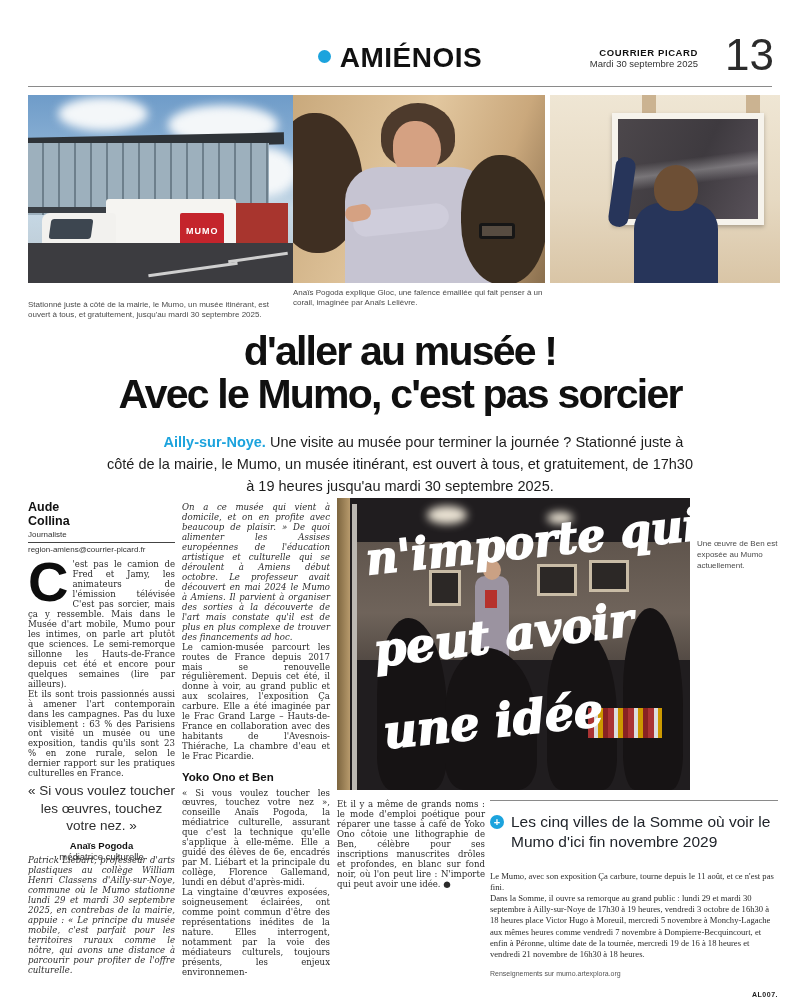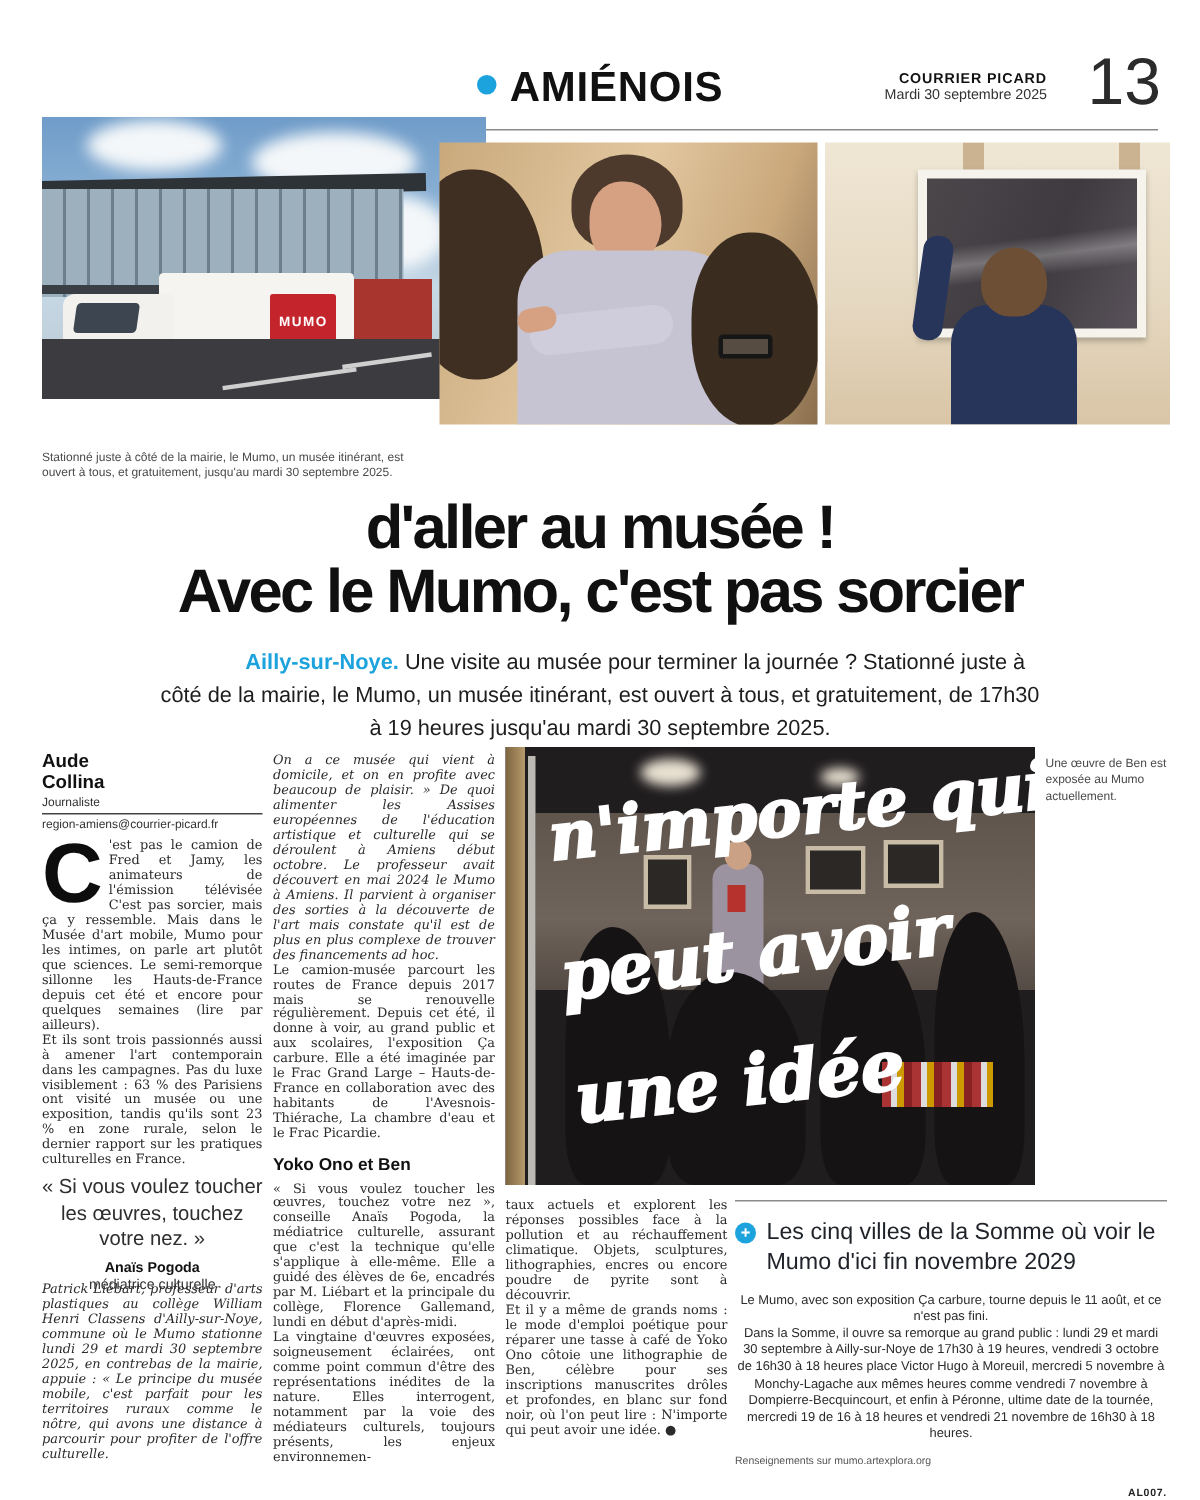"MUMO" .p1 { top: 78px -> 95px }
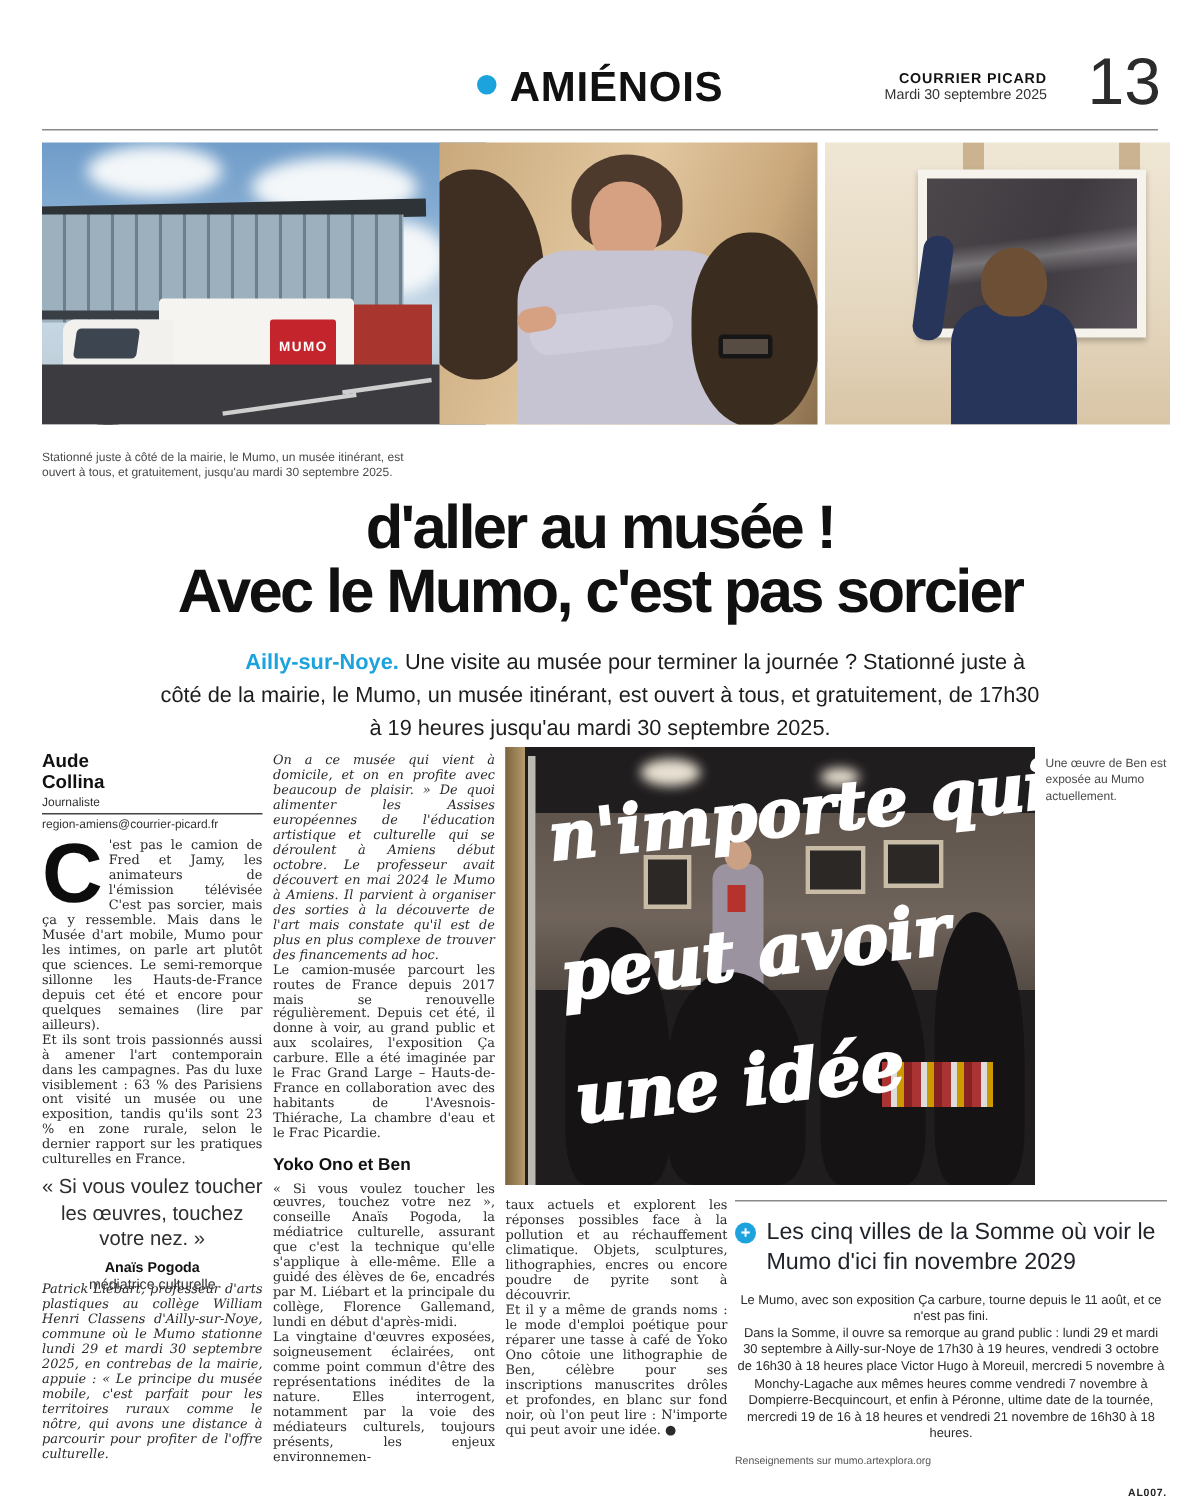"Anaïs Pogoda explique Gloc, une" div.caption { html: none -> <div>Anaïs Pogoda explique Gloc, une faïence émaillée qui fait penser à un corail, imaginée par Anaïs Lelièvre.</div> }
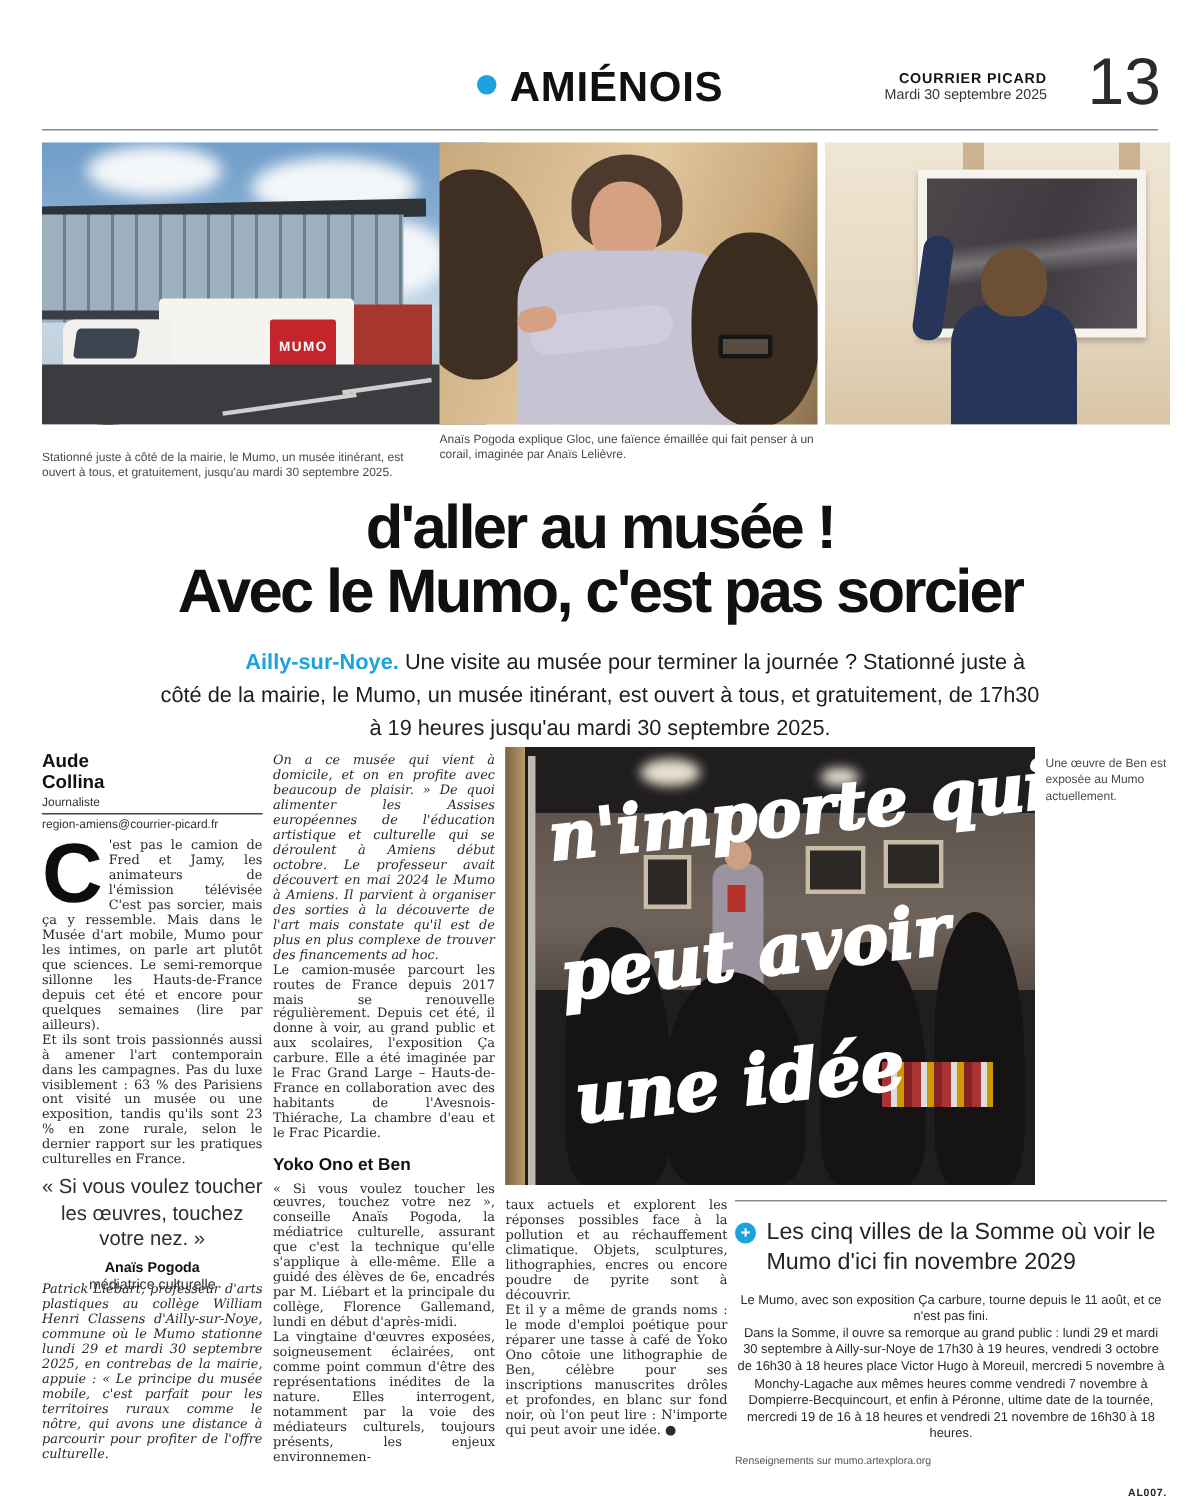"Une œuvre de Ben est" .mp-caption { top: 504px -> 539px }
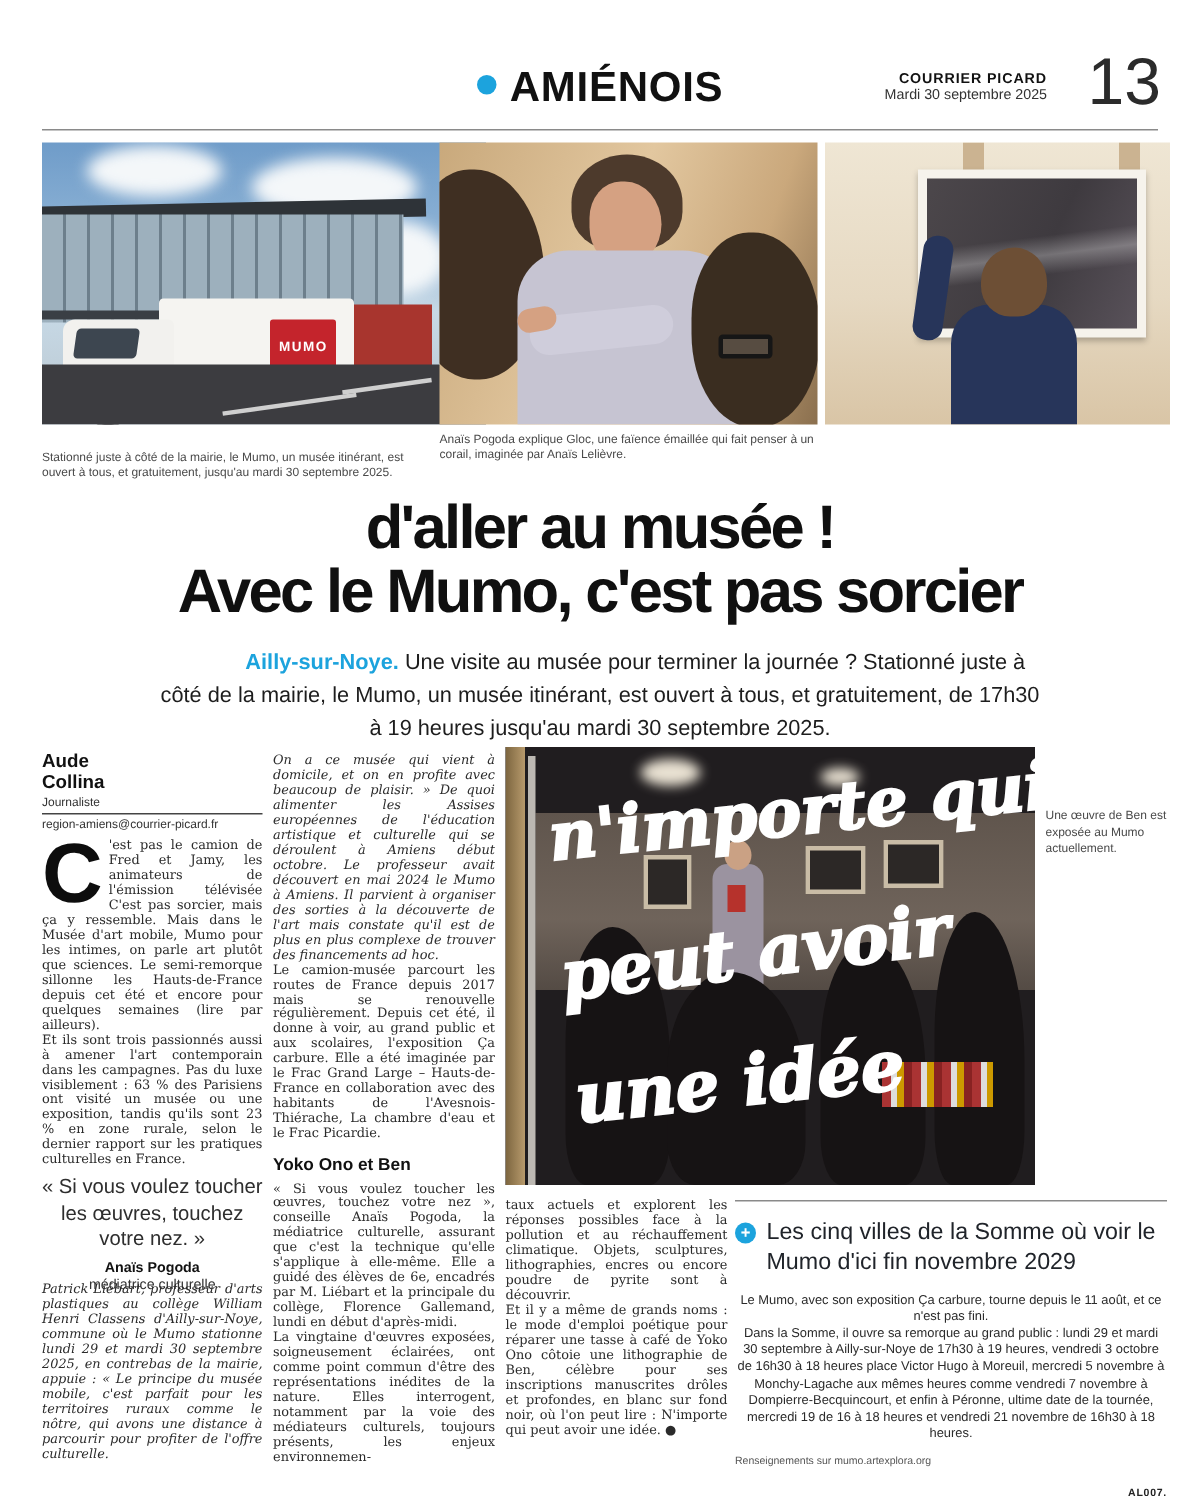"taux actuels et explorent les" p { html: <p>taux actuels et explorent les réponses possibles face à la pollution et au réchauffement climatique. Objets, sculptures, lithographies, encres ou encore poudre de pyrite sont à découvrir.</p> -> none }
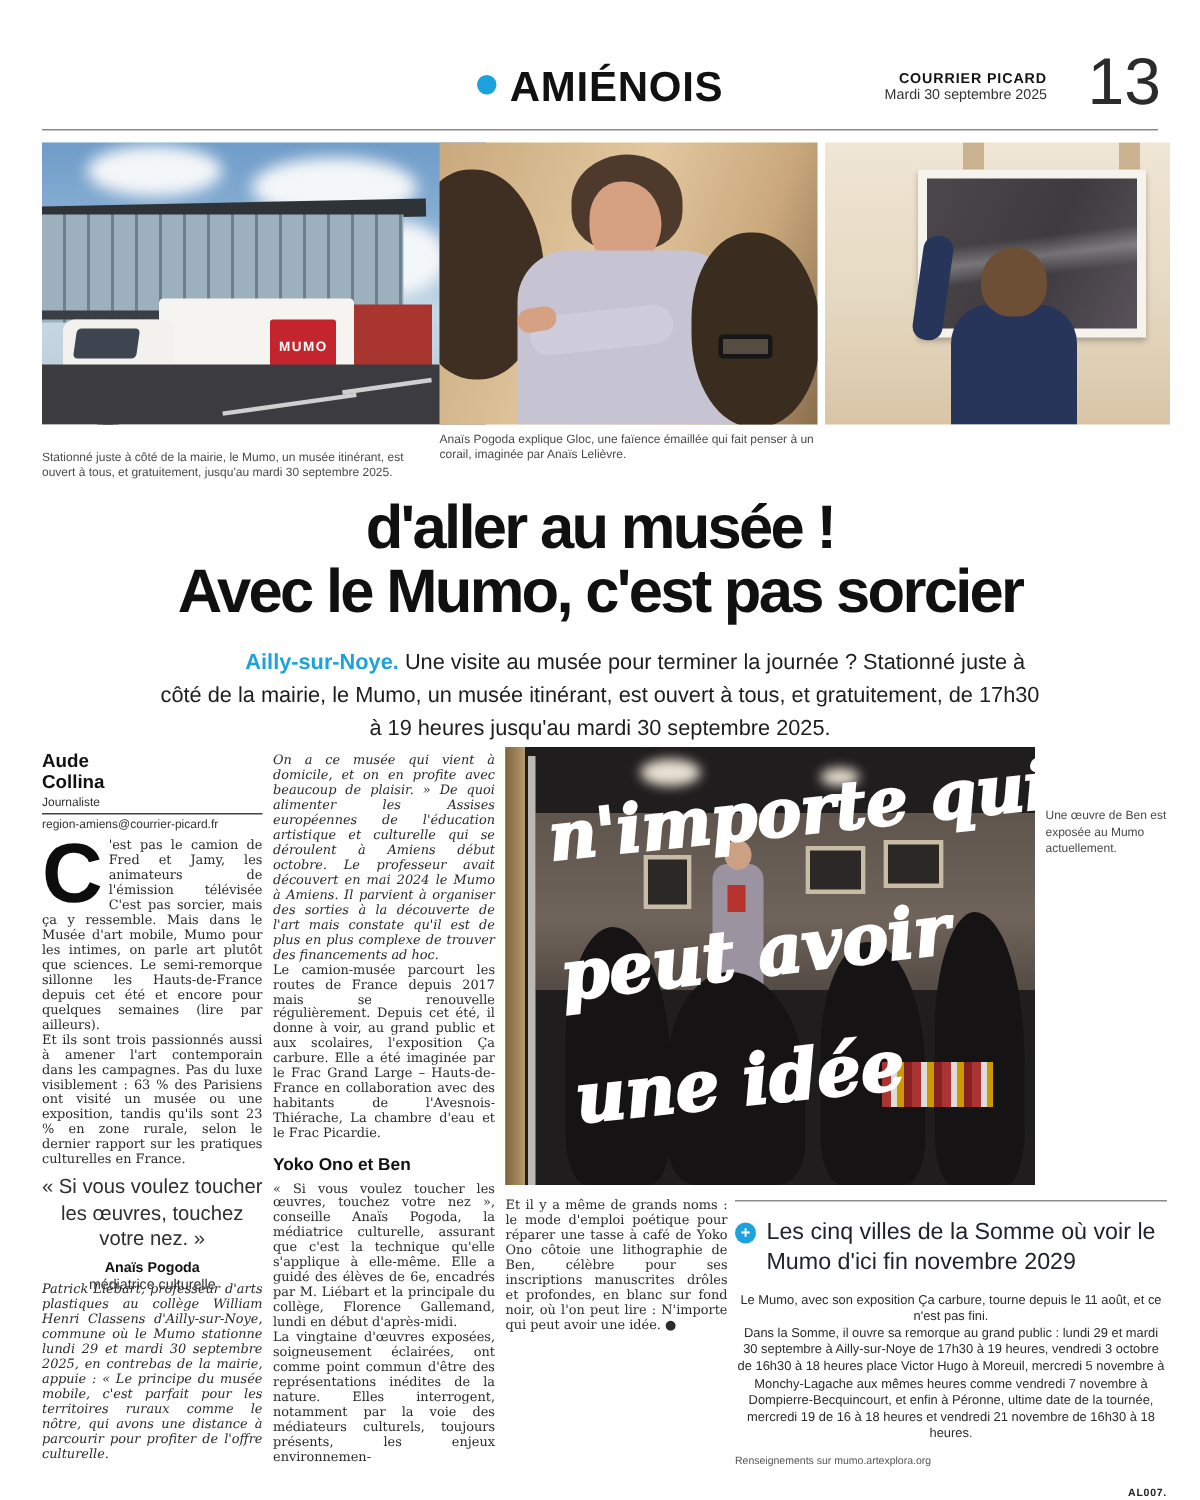"Le Mumo, avec son exposition" .sb-body { font-family: Liberation Sans, sans-serif -> Liberation Serif, serif; margin-top: 9px -> 19px; text-align: center -> left }
